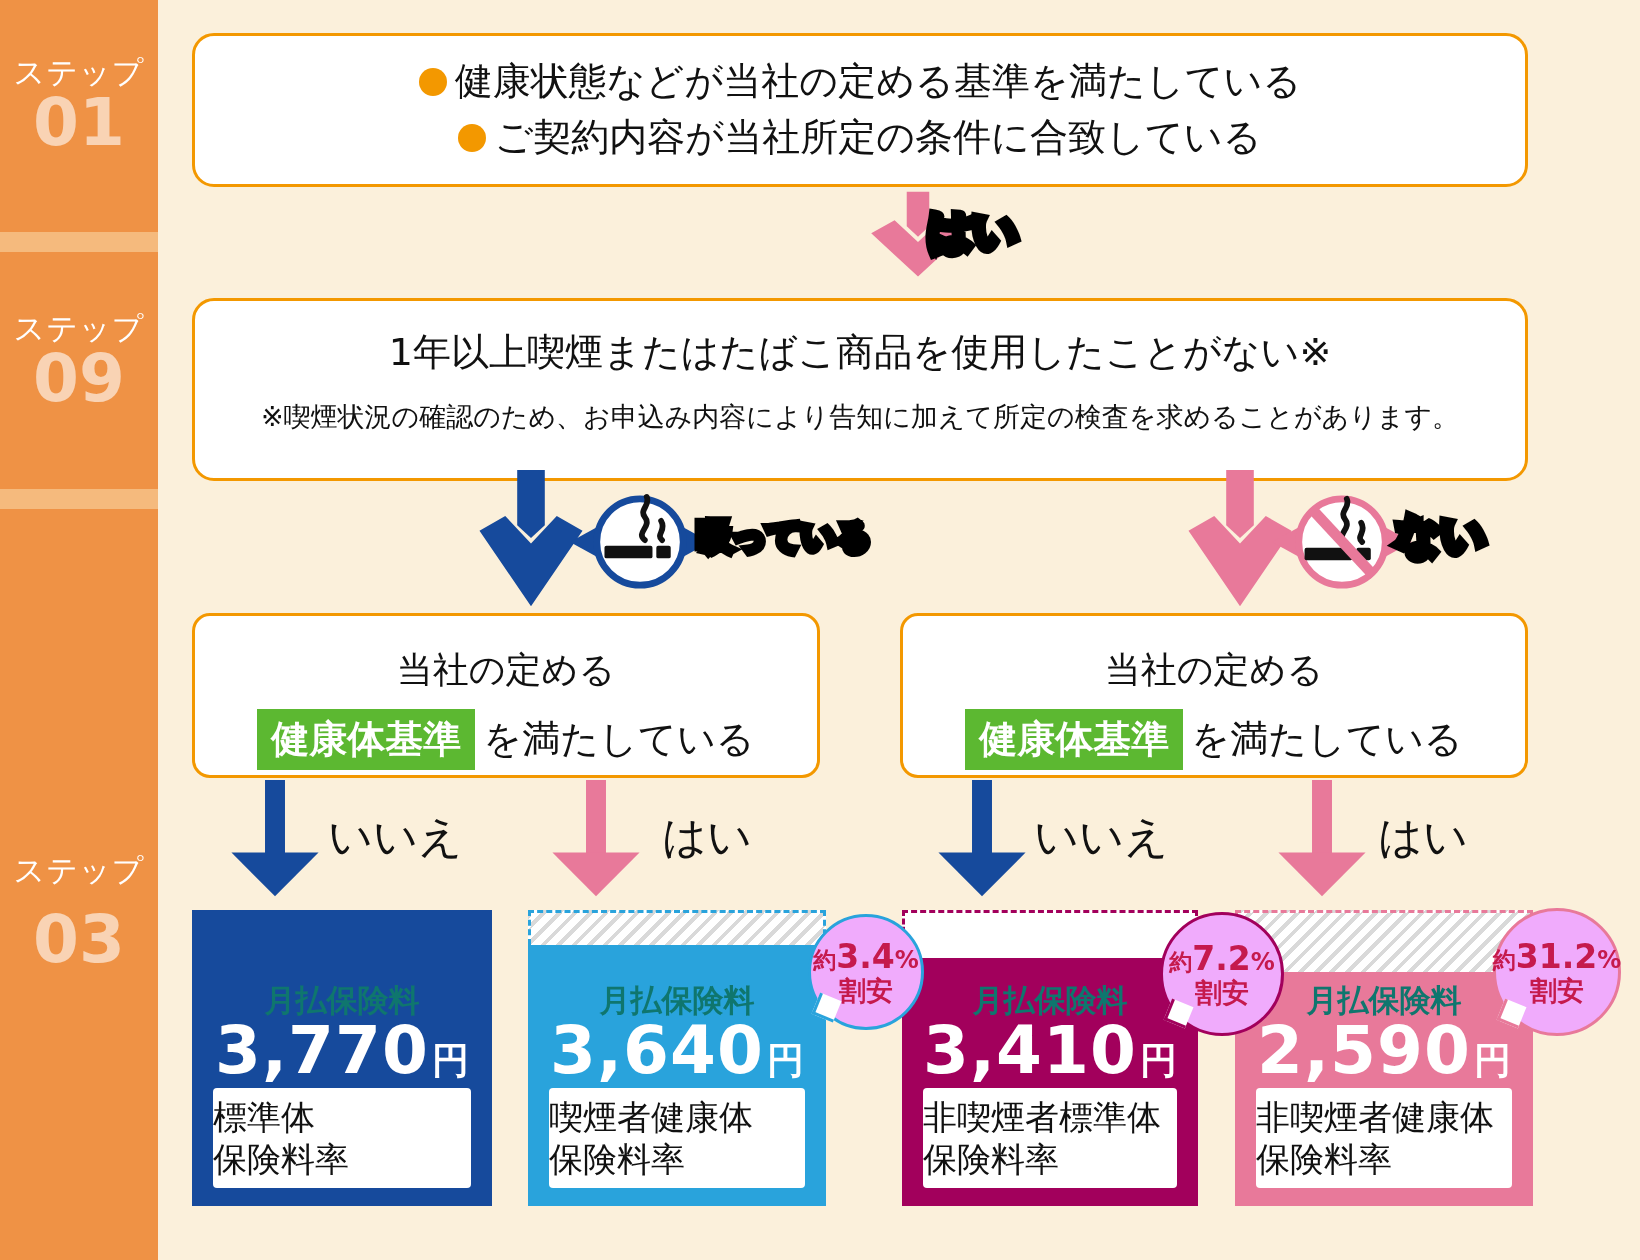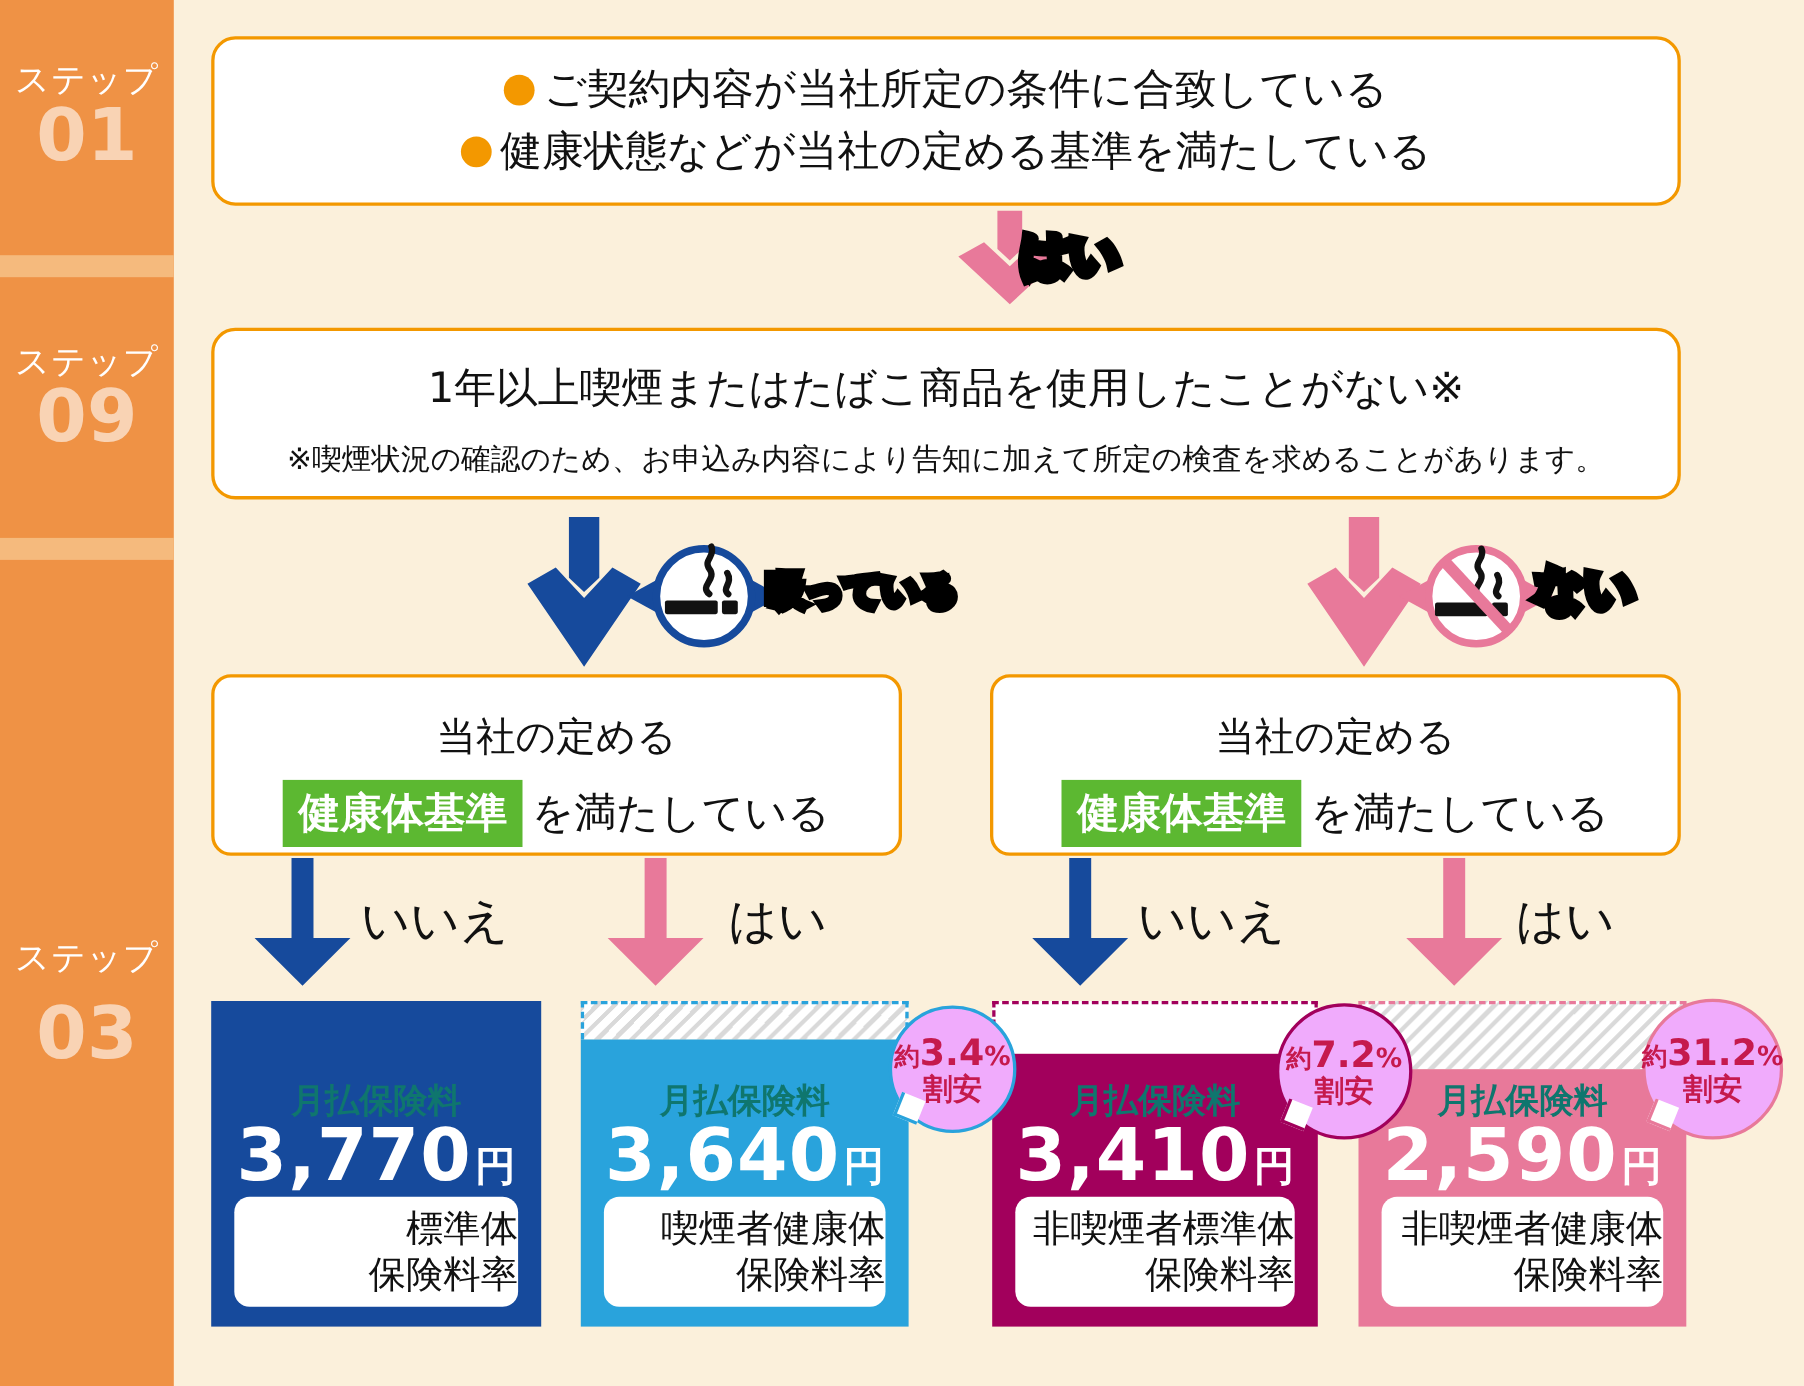"ご契約内容が当社所定の条件に合致している" div.cond-line { order: before "健康状態などが当社の定める基準を満たしている" -> after "健康状態などが当社の定める基準を満たしている" }
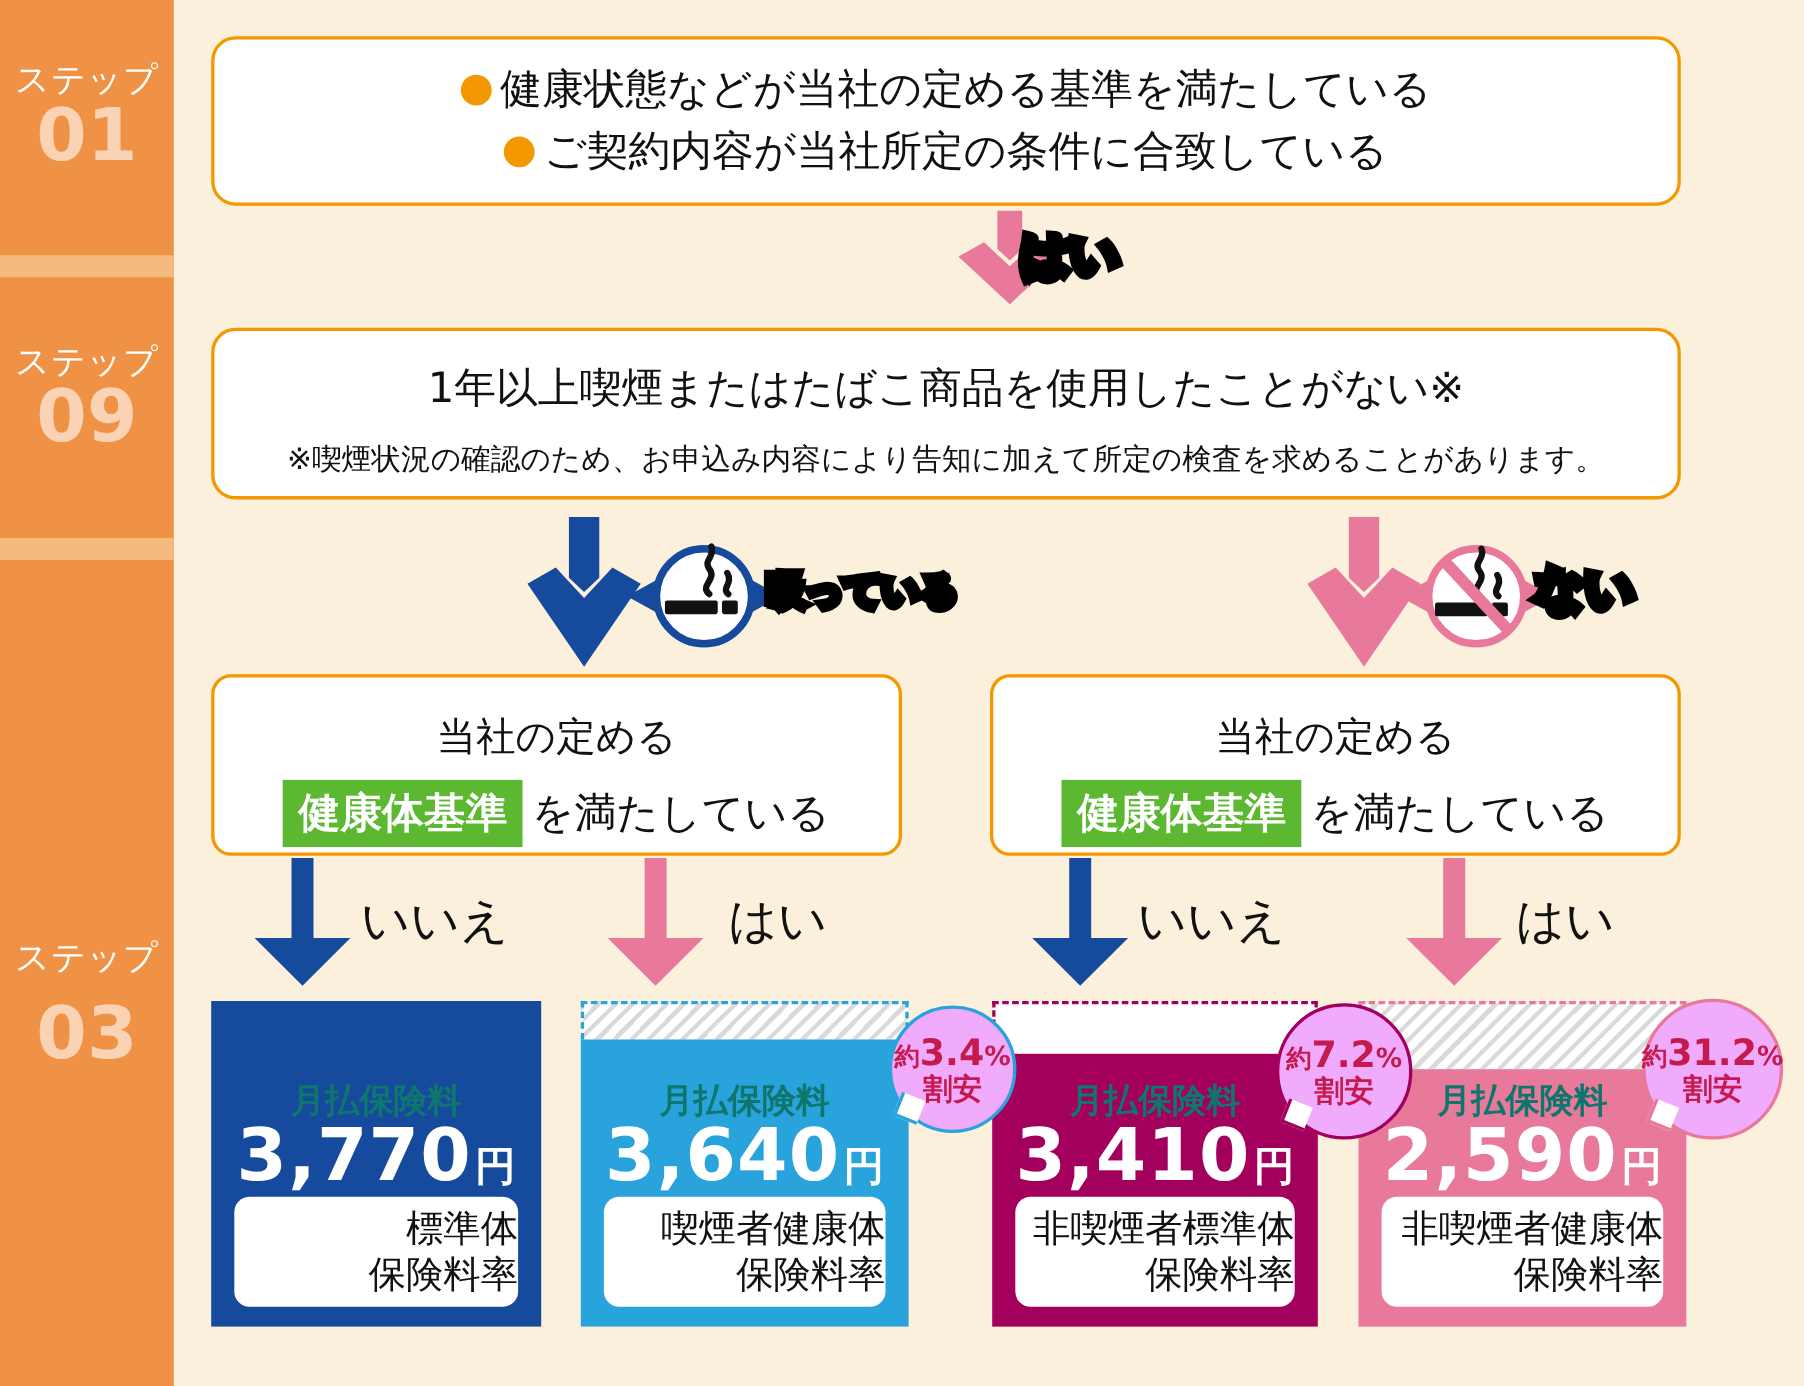"1年以上喫煙またはたばこ商品を使用したことがない※" div.obox { height: 156px -> 183px }
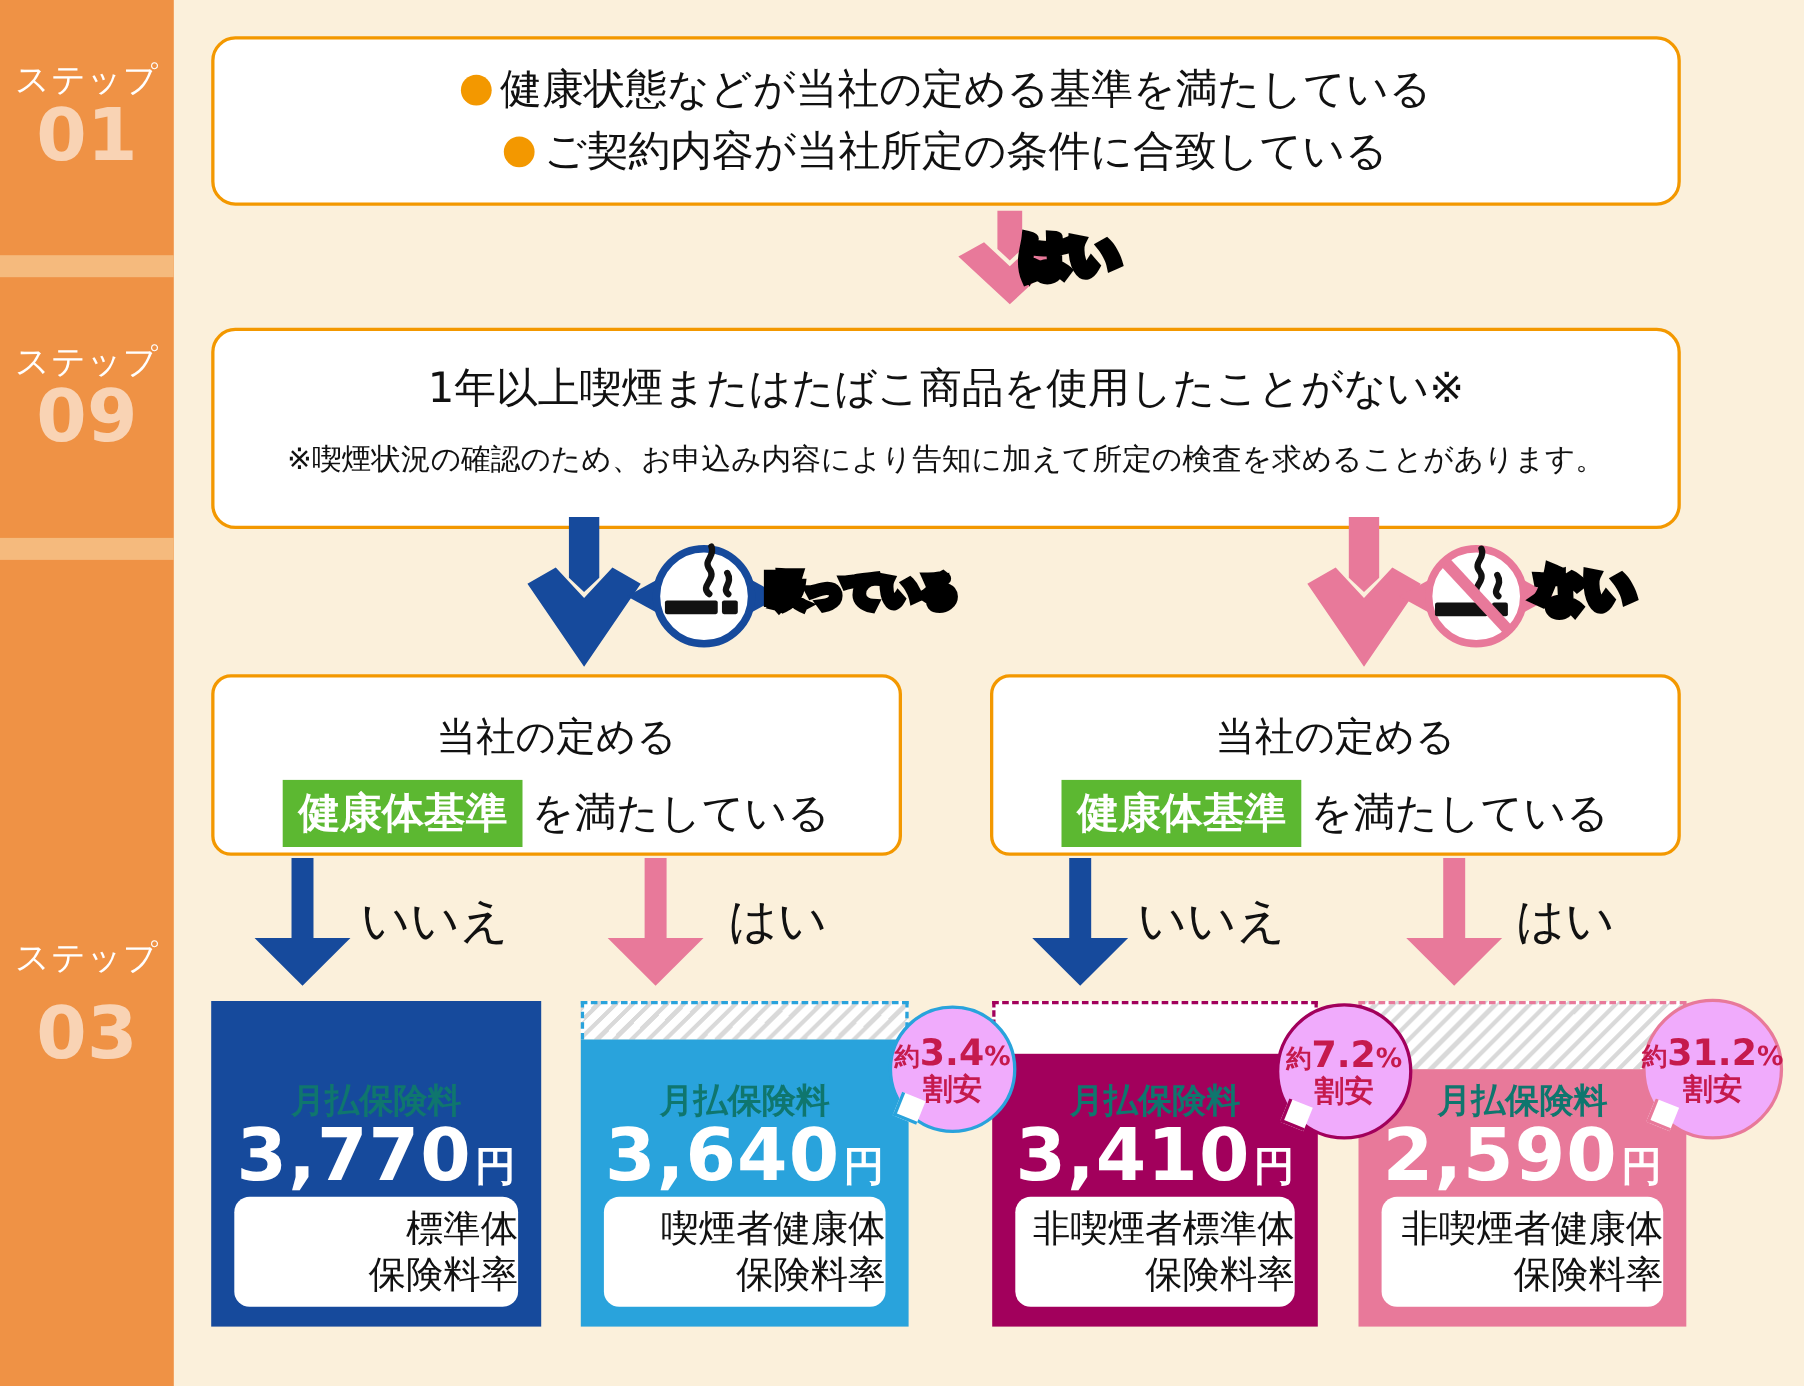"標準体" .rate-box { align-items: flex-end -> flex-start; border-radius: 14px -> 4px }
